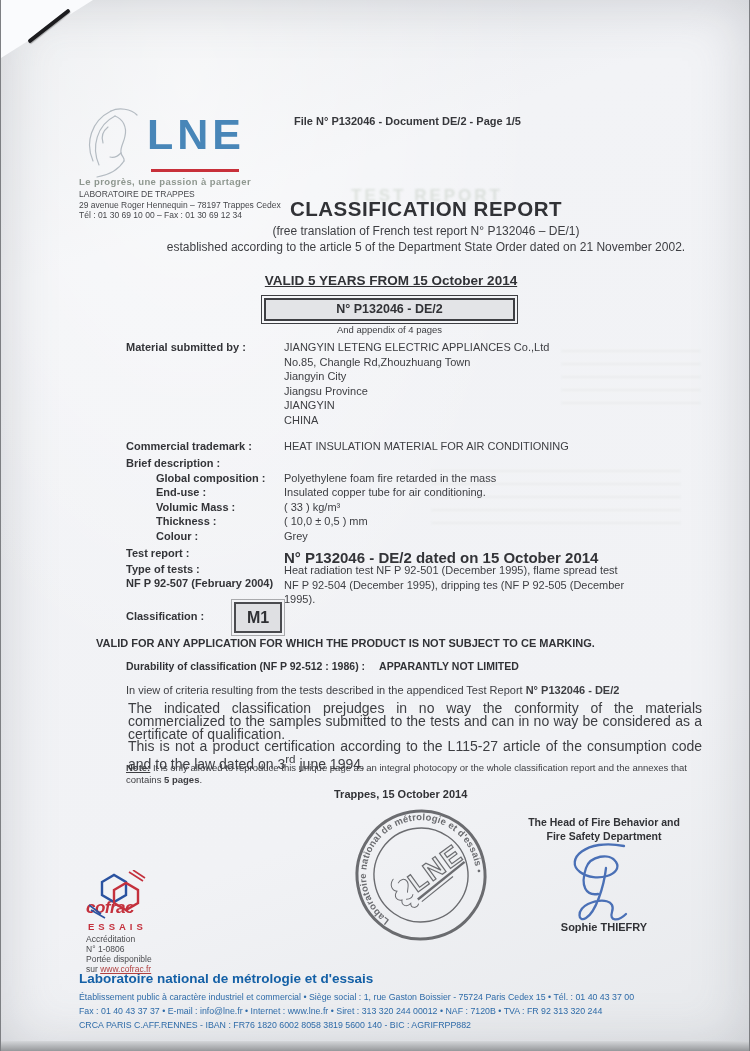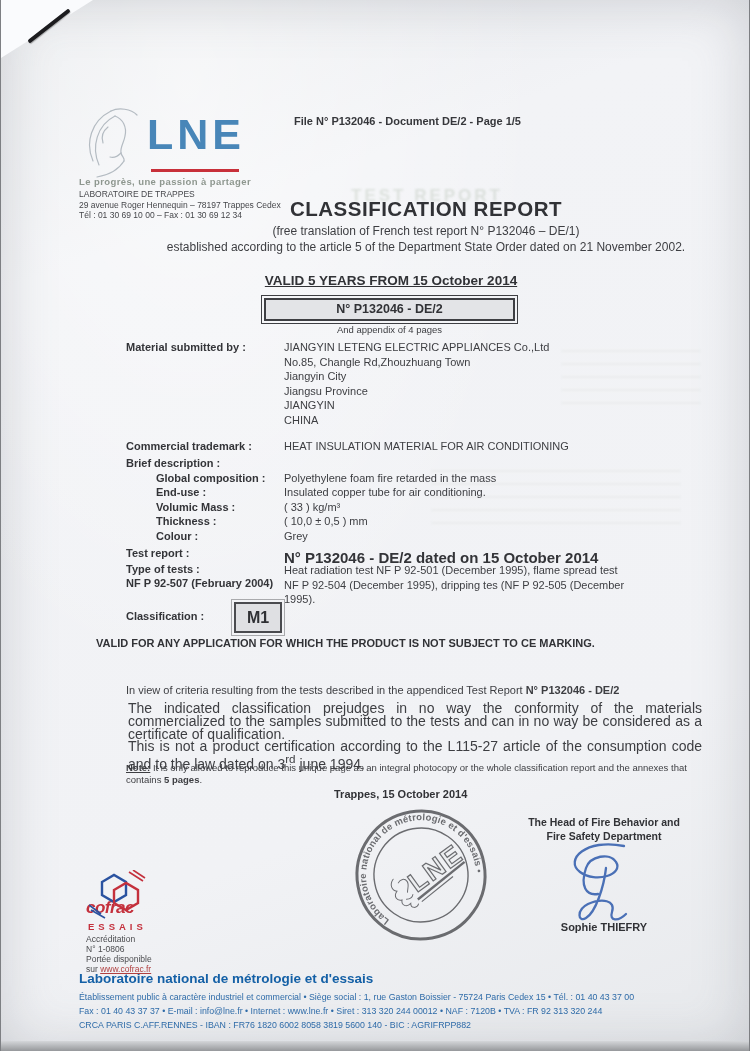"Durability of classification (NF P" div.abs { html: none -> <div> <span>Durability of classification (NF P 92-512 : 1986) :</span><span></span><span>APPARANTLY NOT LIMITED</span> </div> }
